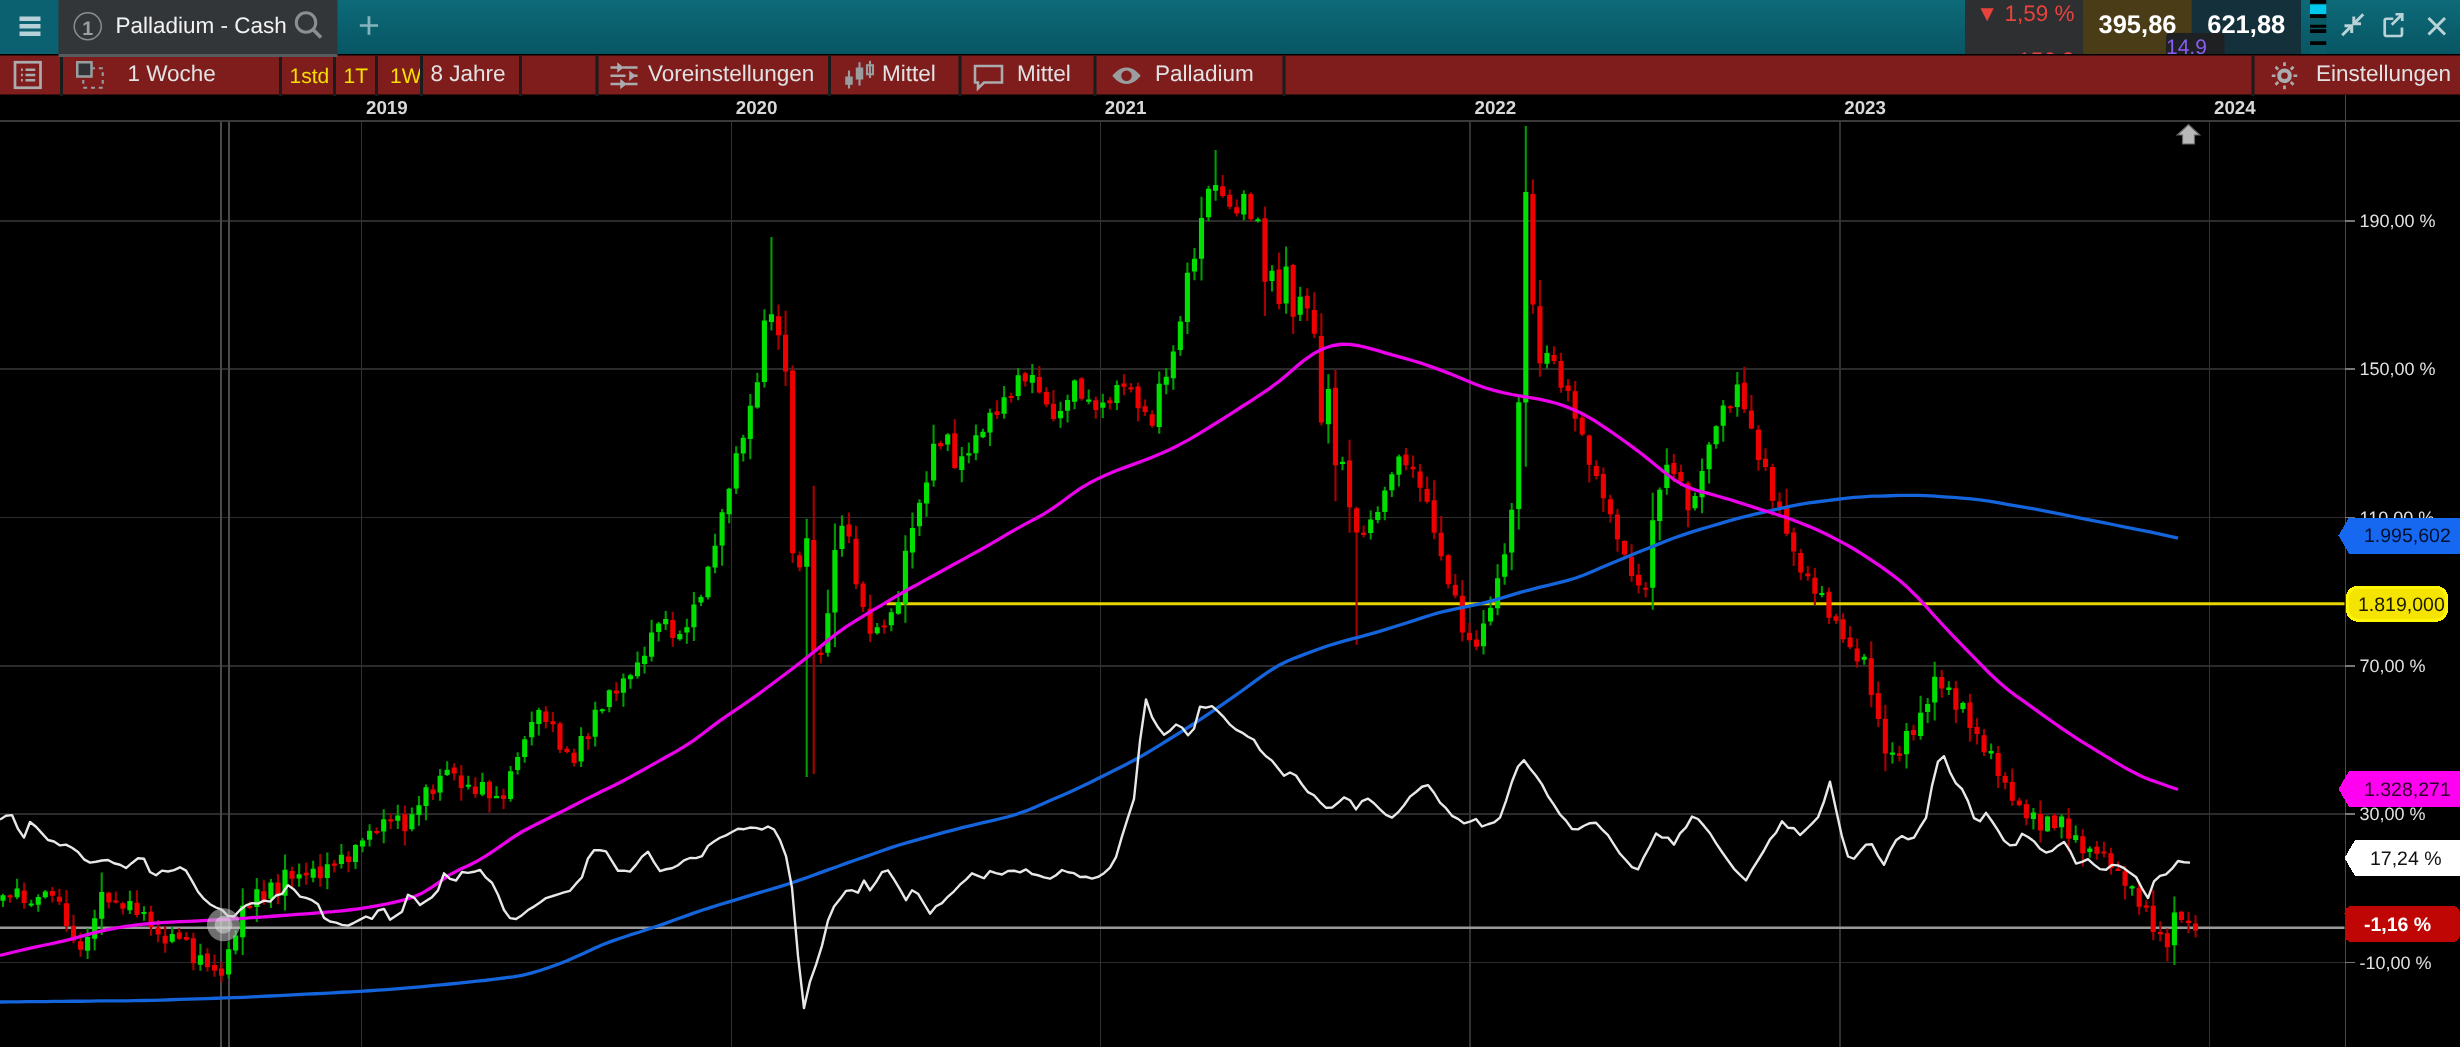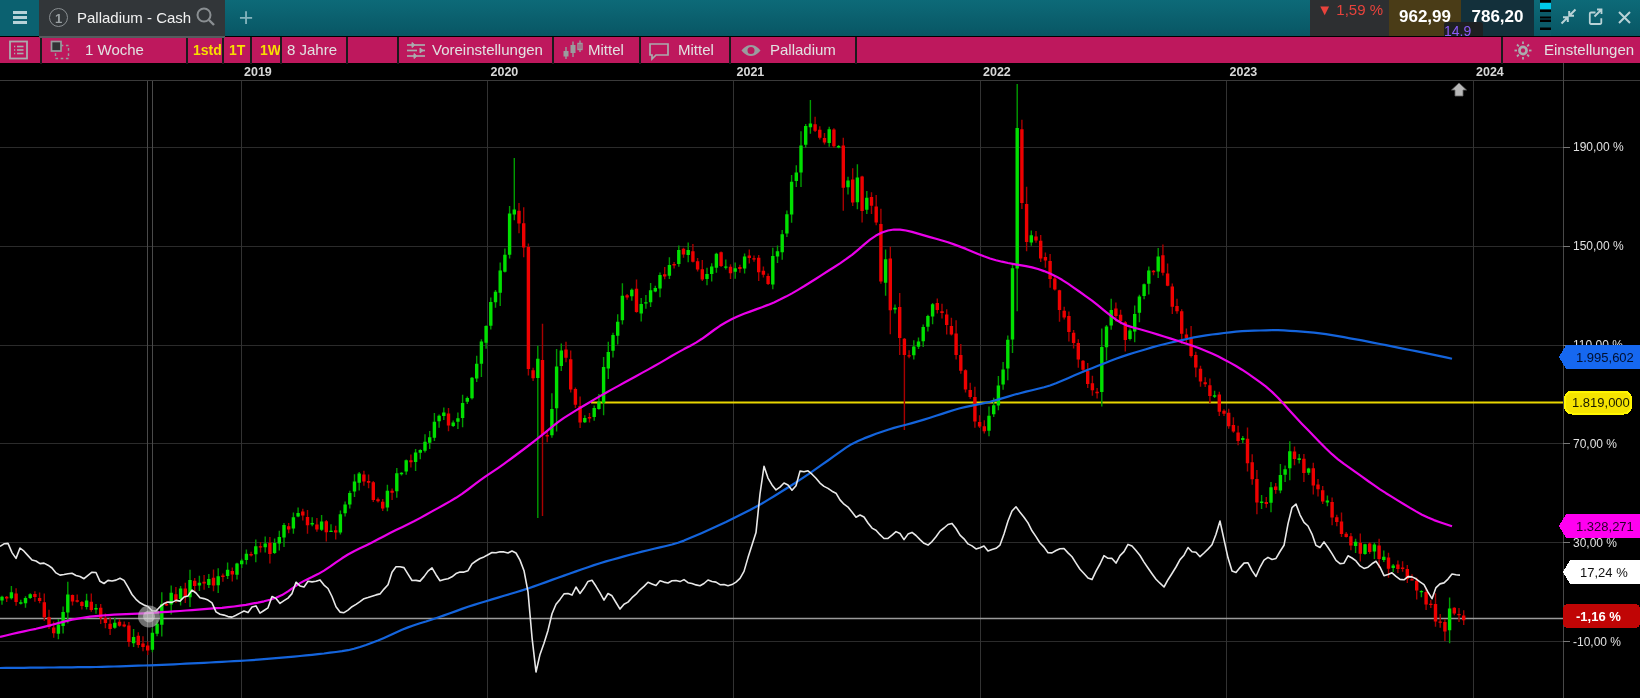"962,99" div { text: 962,99 -> 395,86 }
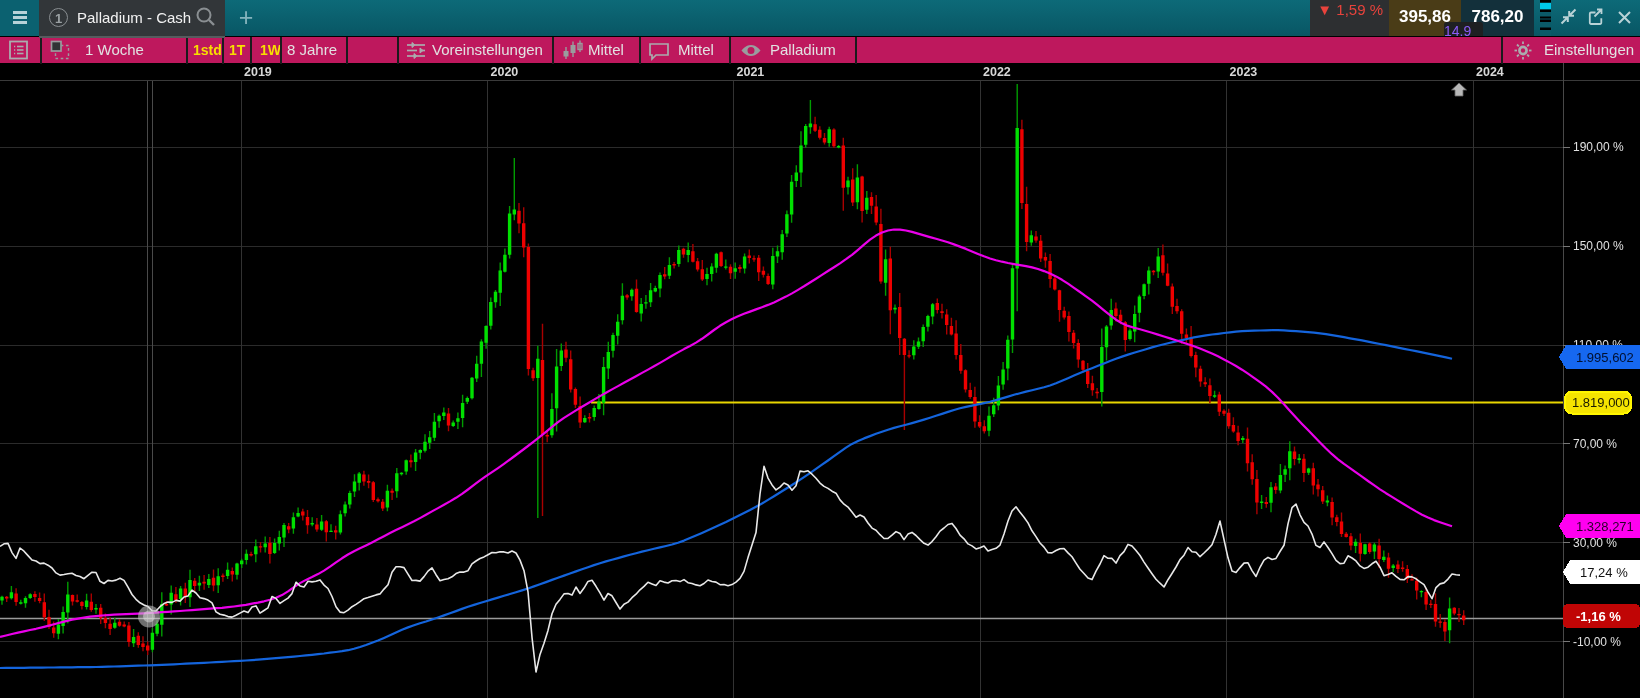"786,20" div { text: 786,20 -> 621,88 }
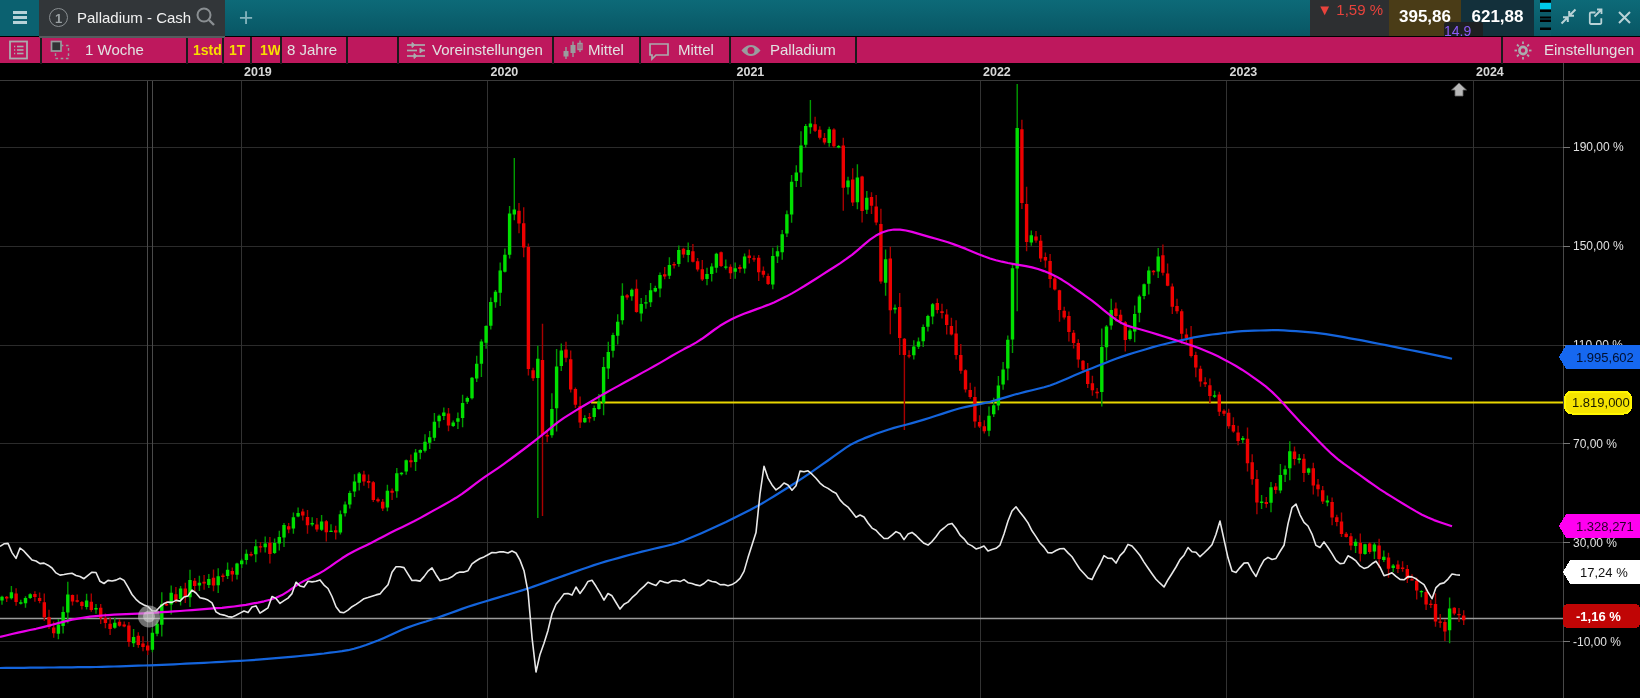"1 Woche" #tbar { background: #be185d -> #7f1d1d }
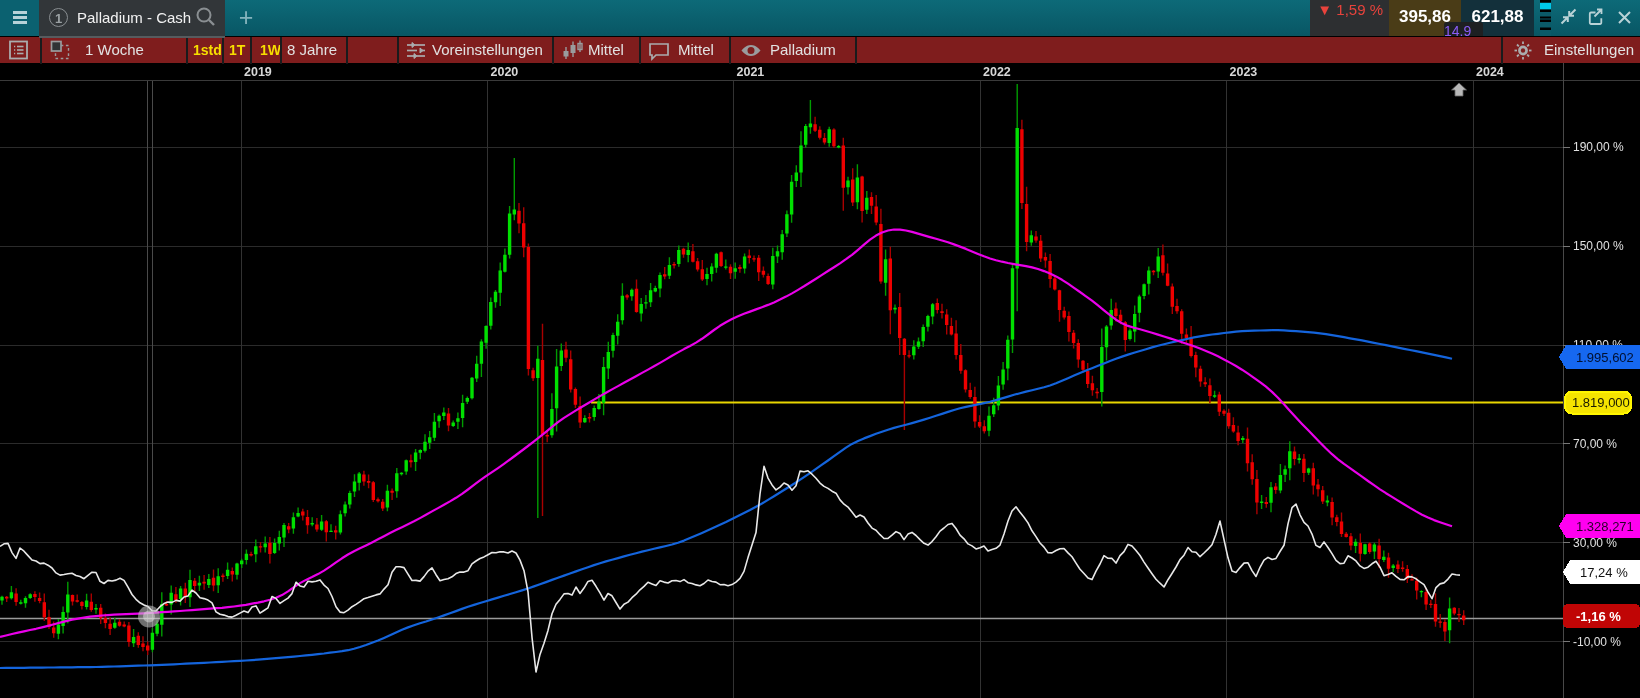"1std" #tbar .yl { font-weight: bold -> normal }
